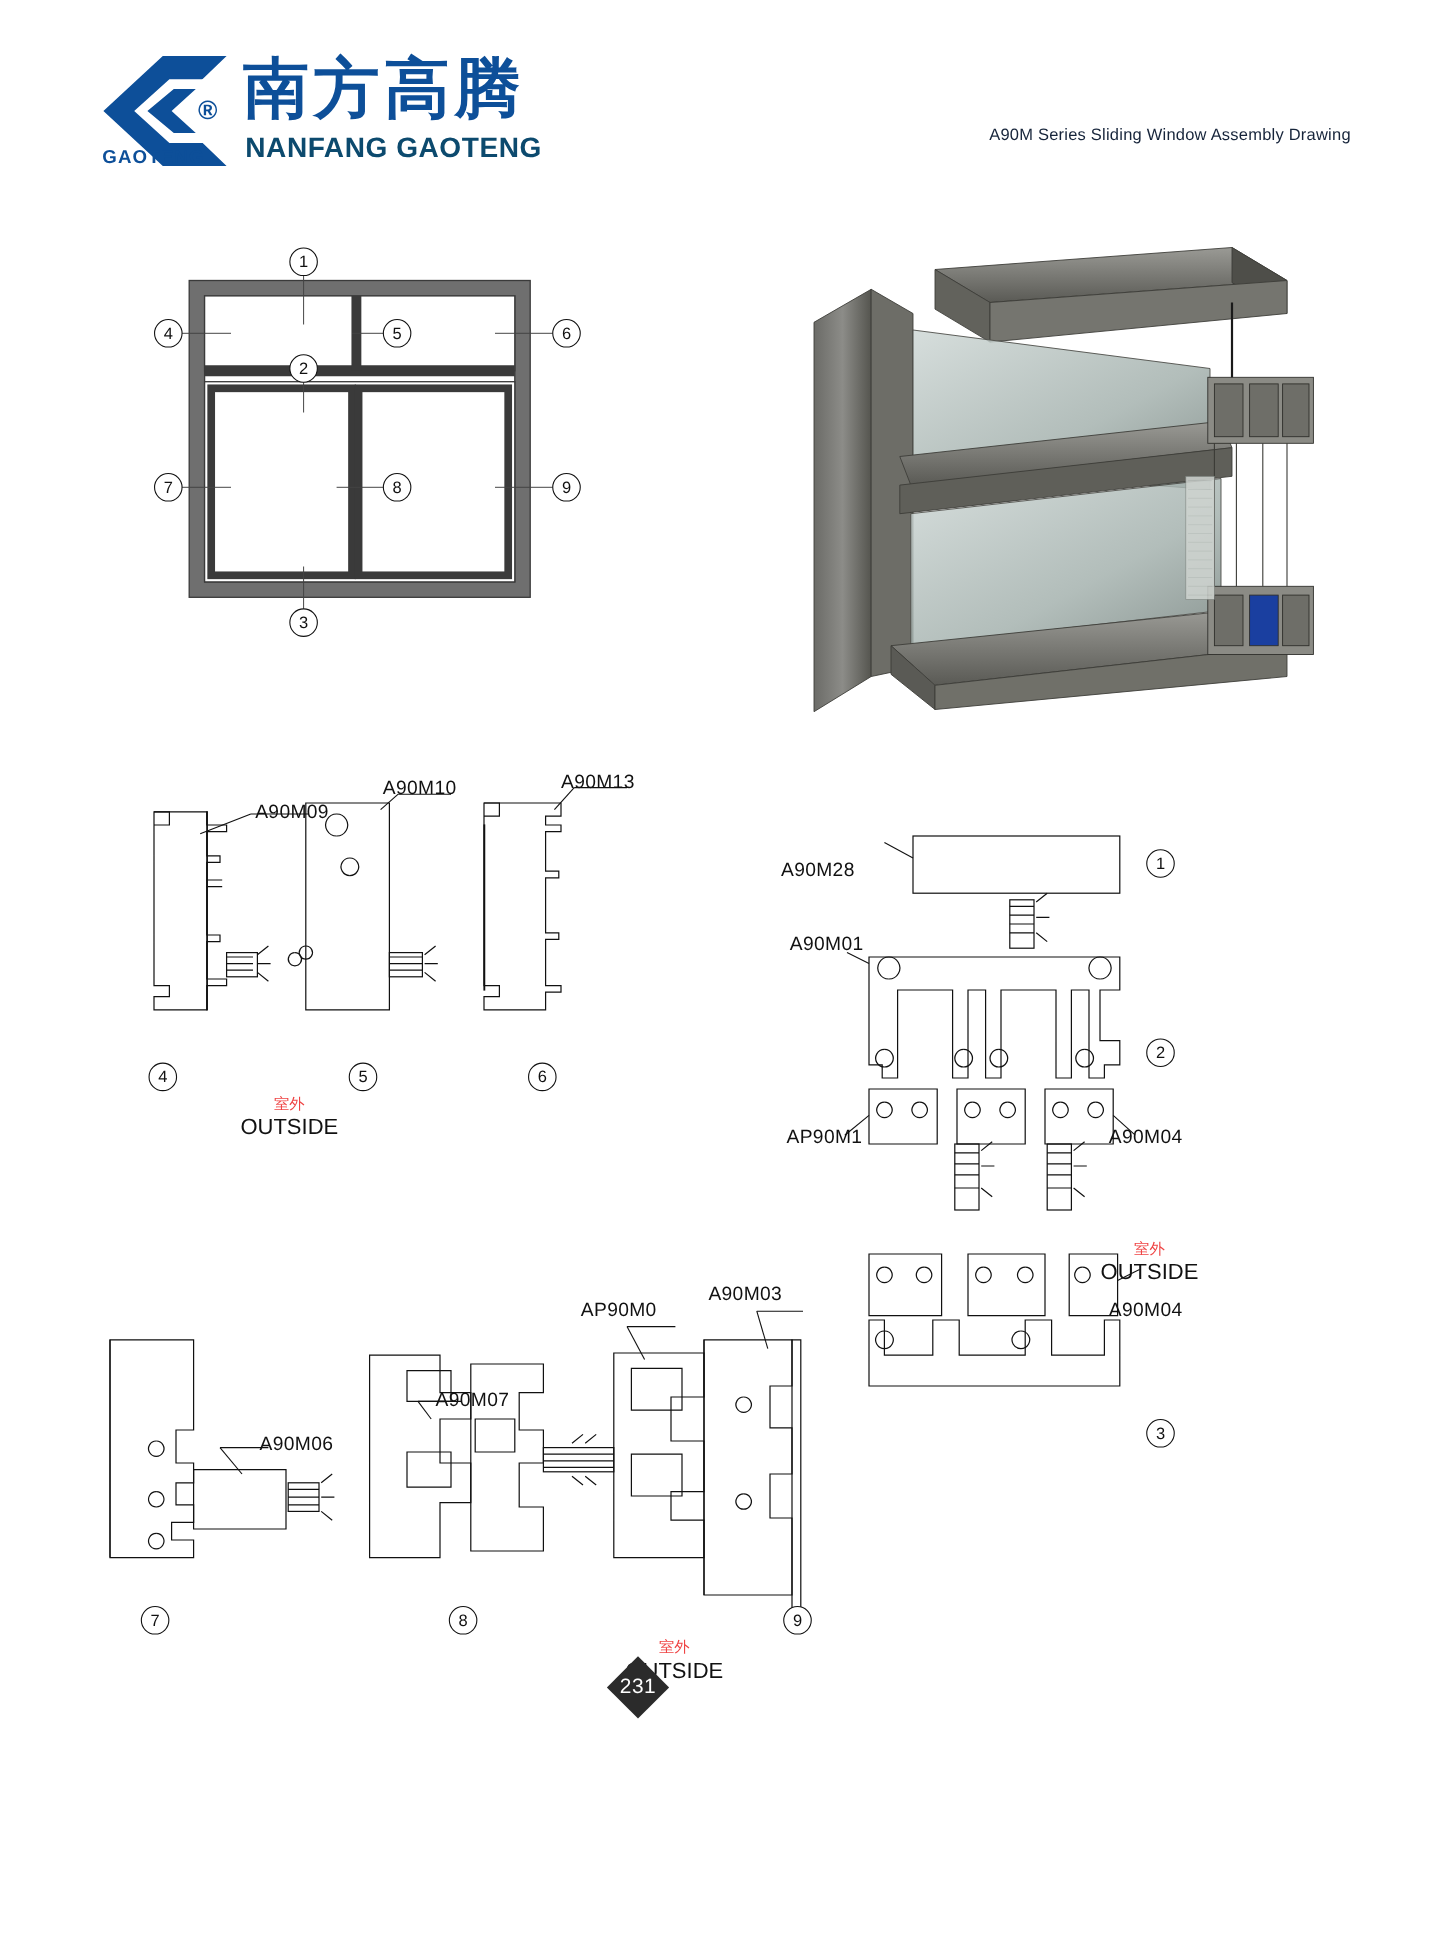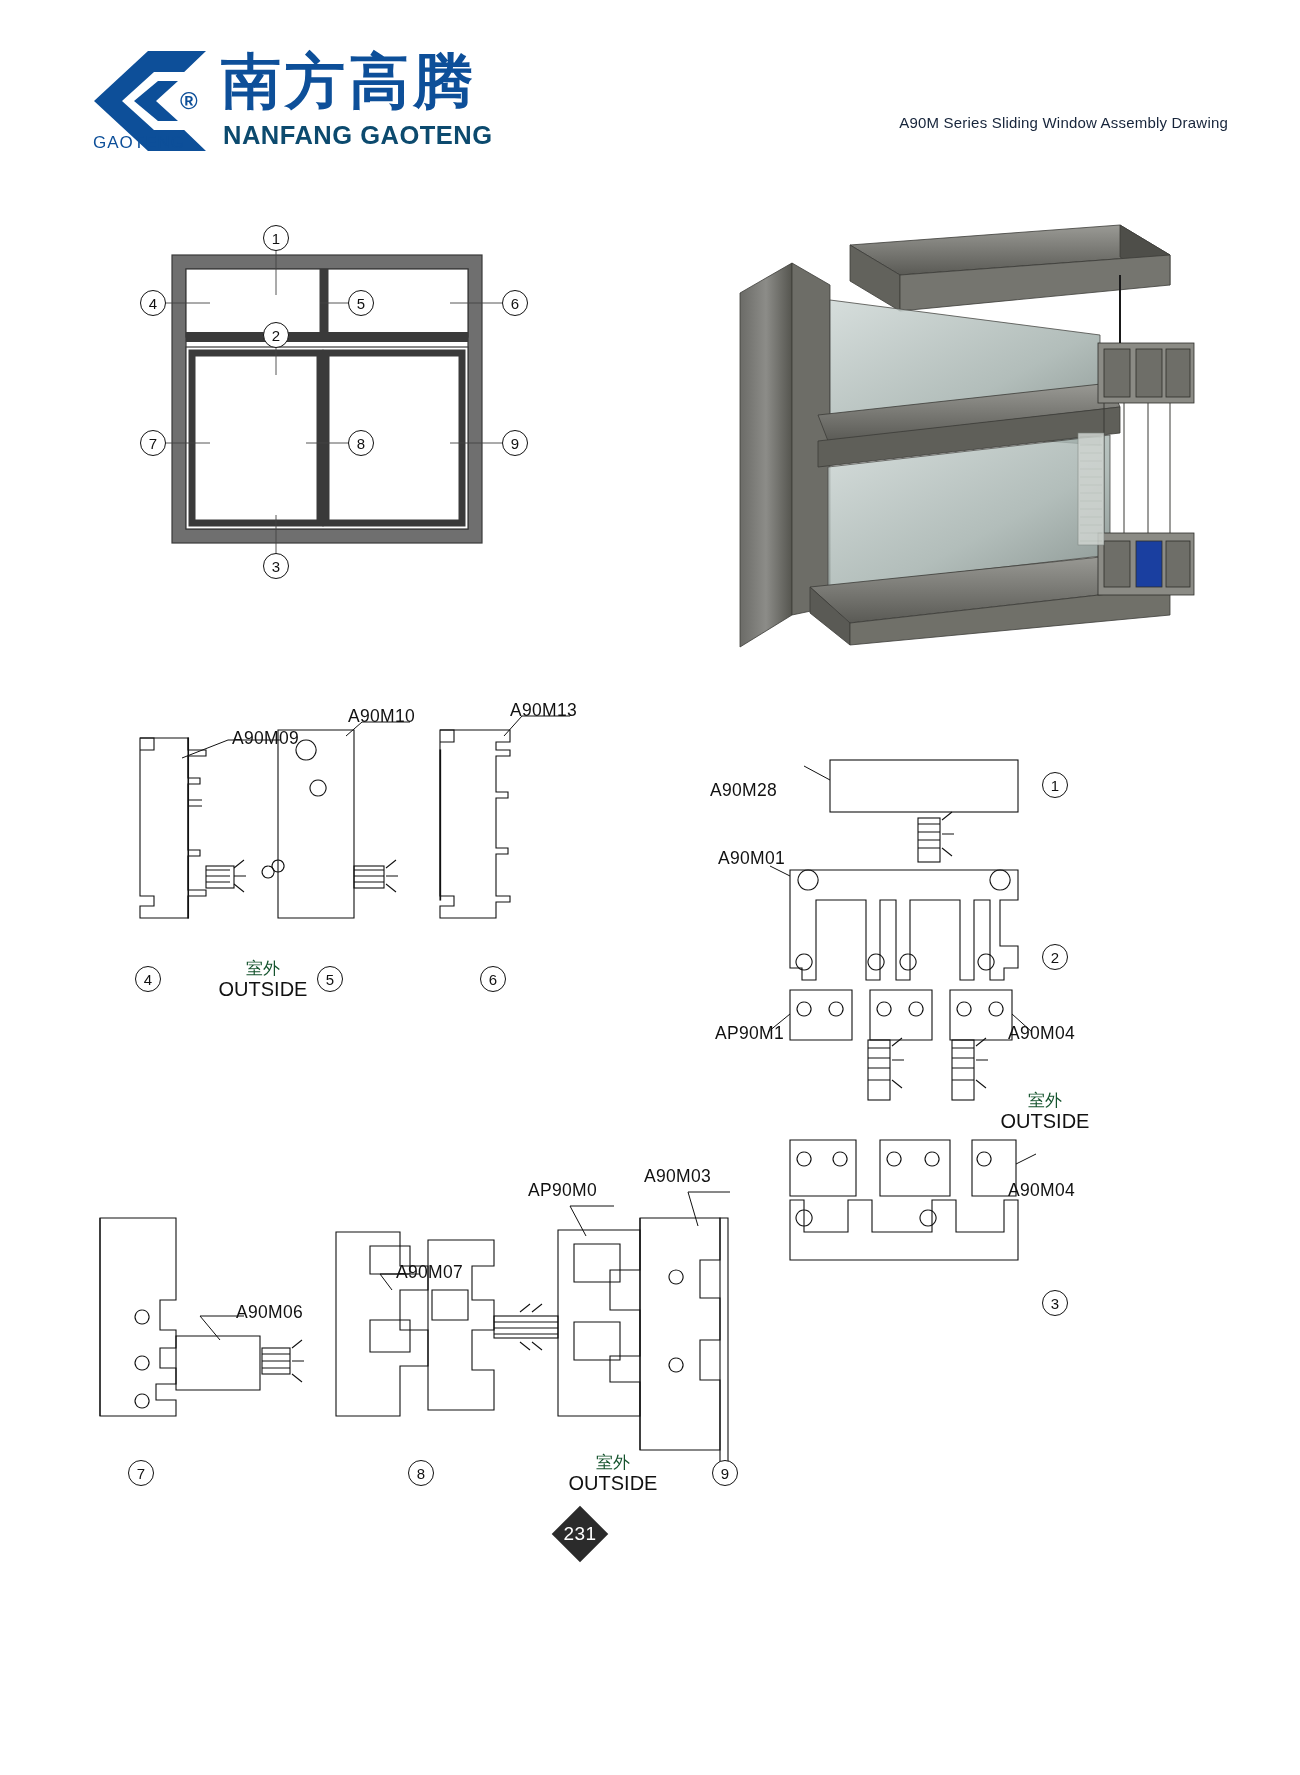"GAOTENG" div { font-weight: normal -> bold }
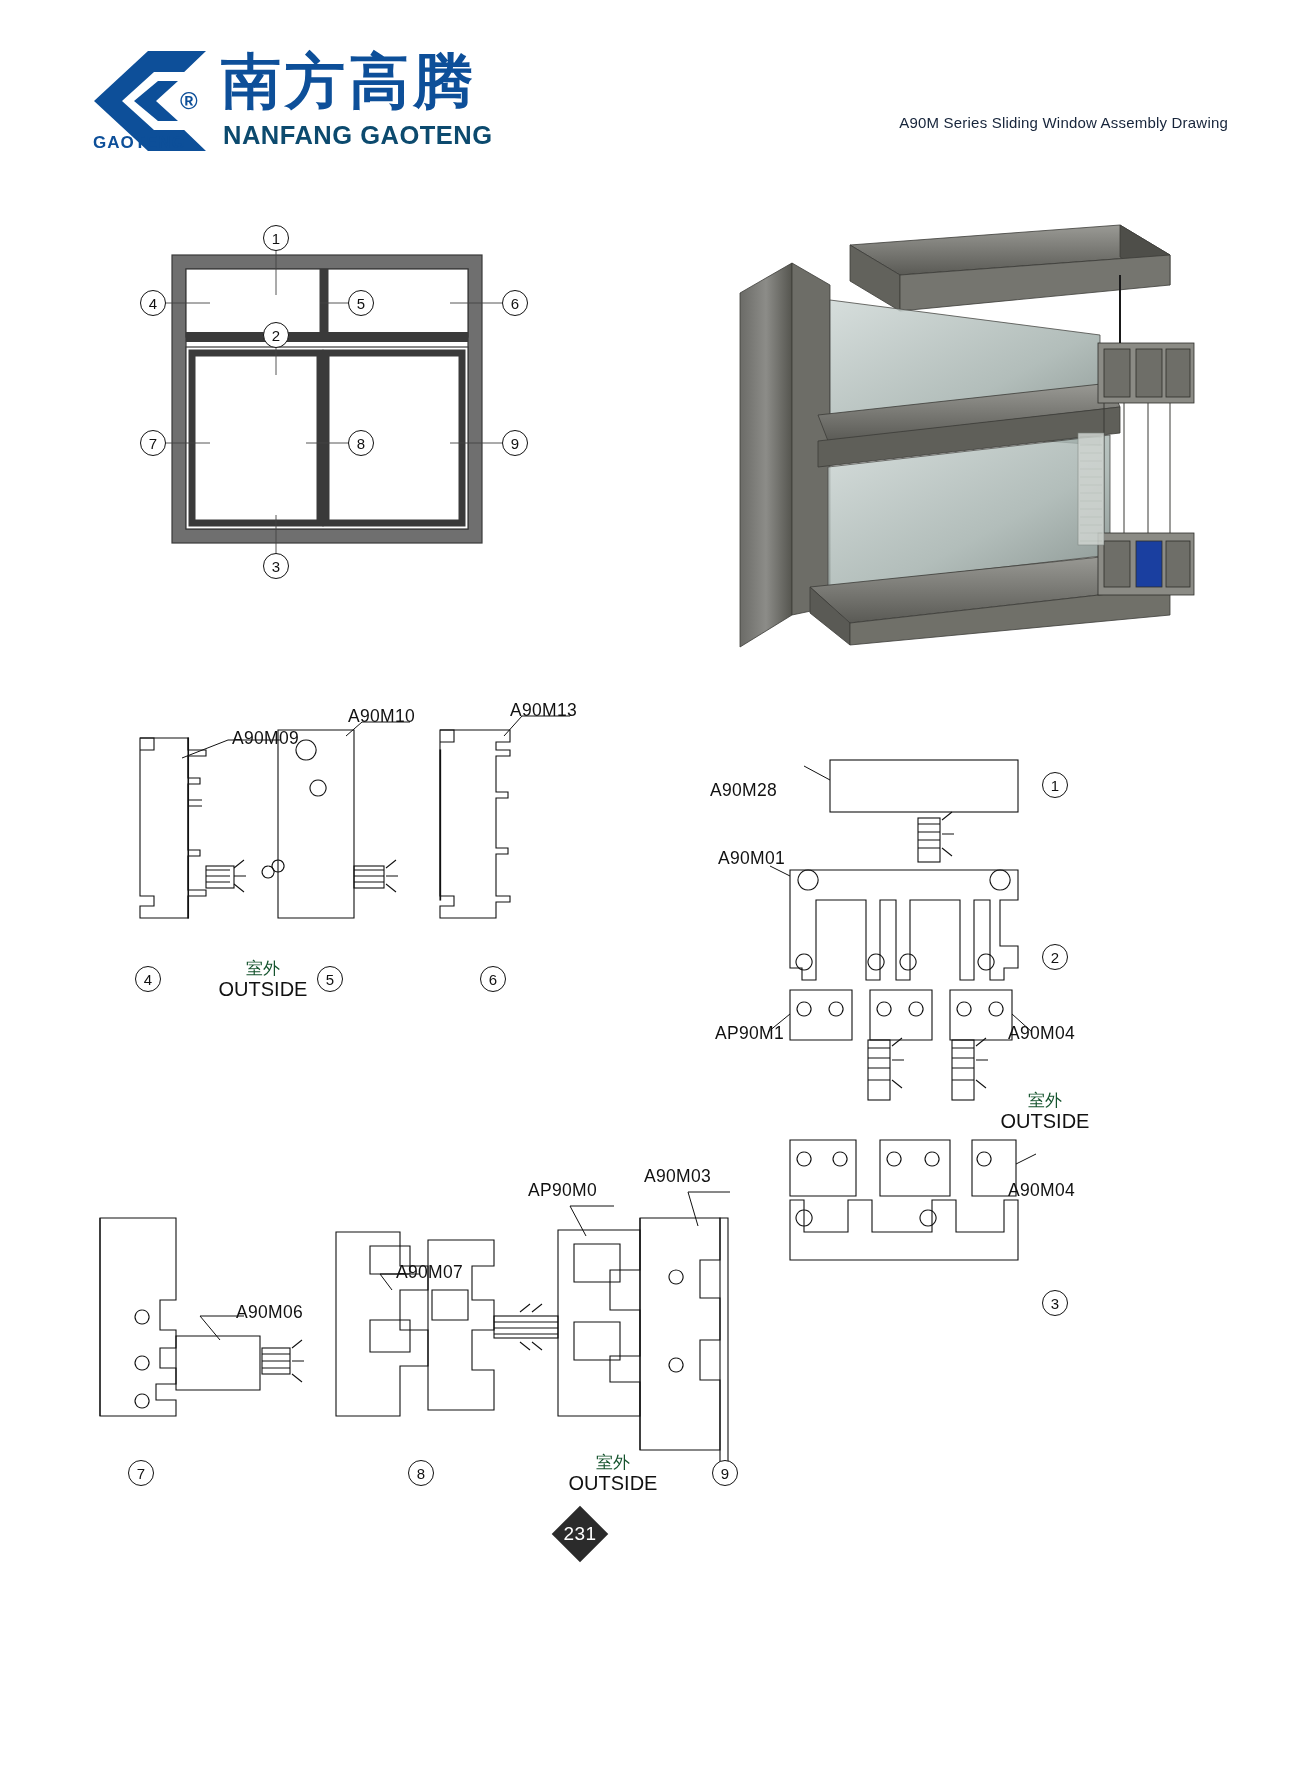"室外" .outside-lbl .cn { color: #14532d -> #ef4444; font-size: 17px -> 14px; margin-top: none -> 36px }
